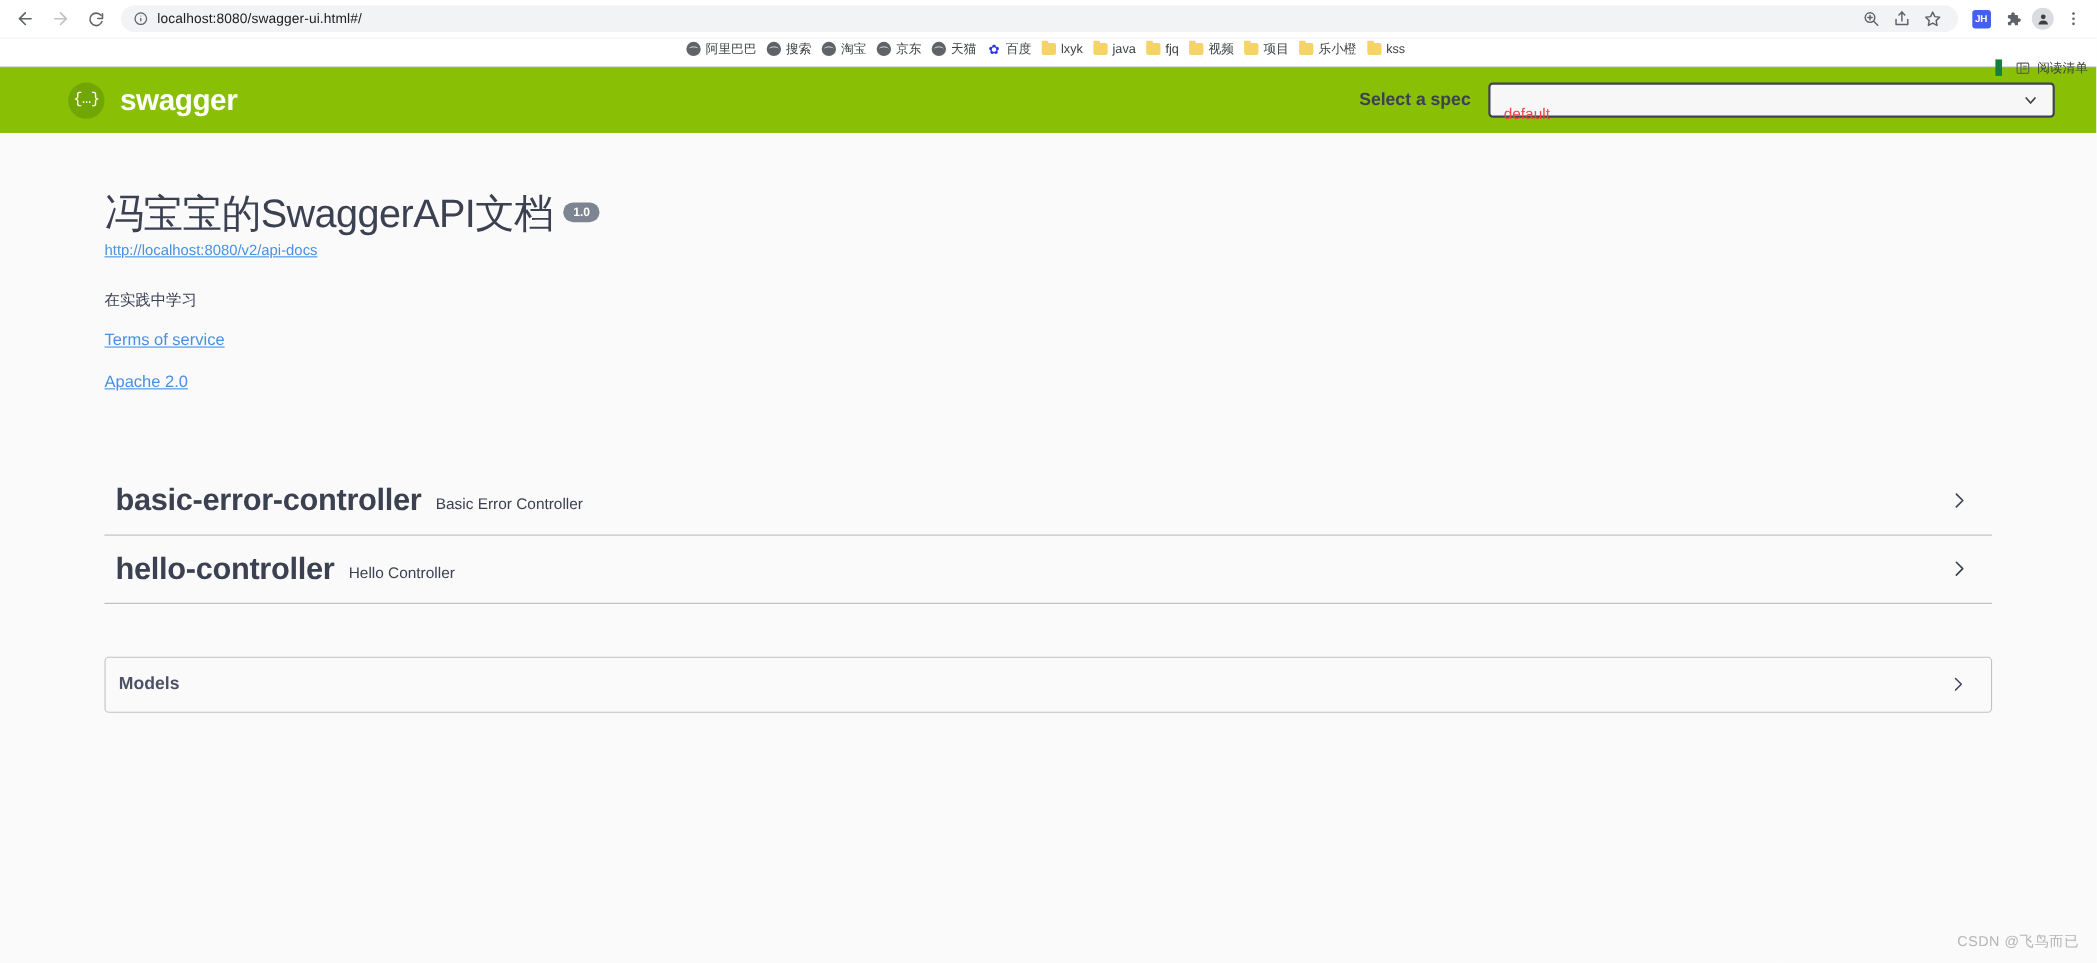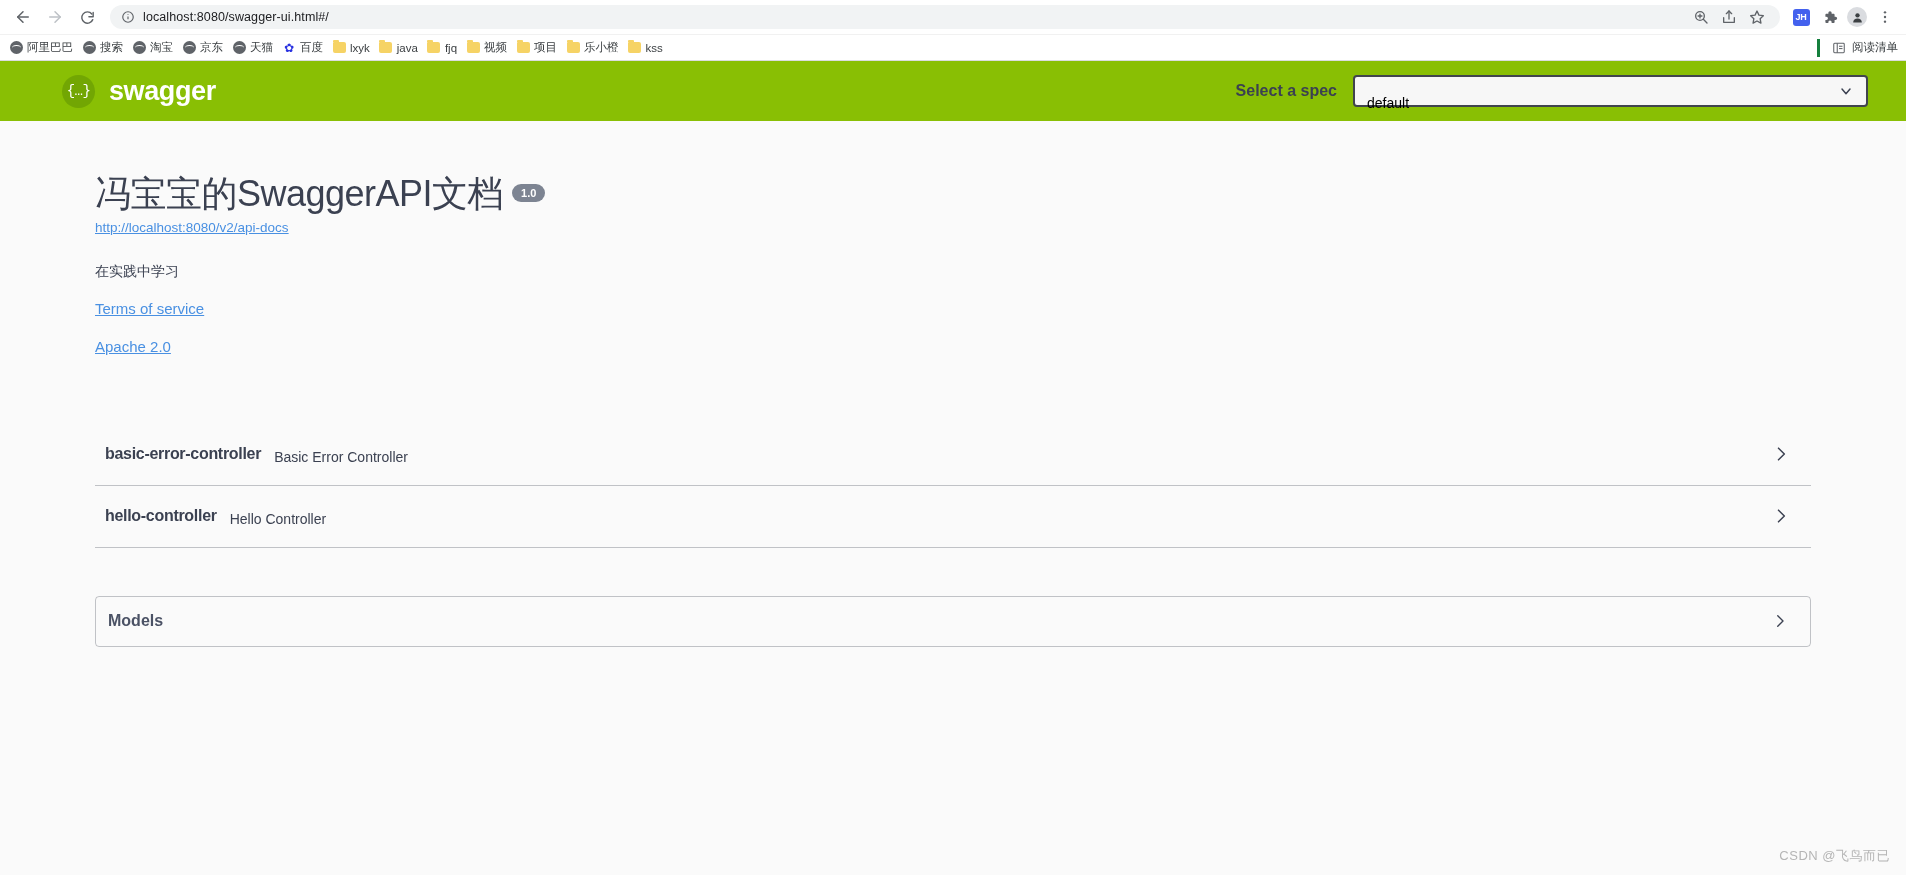"阿里巴巴" #bookmarks-bar { flex-direction: none -> column }
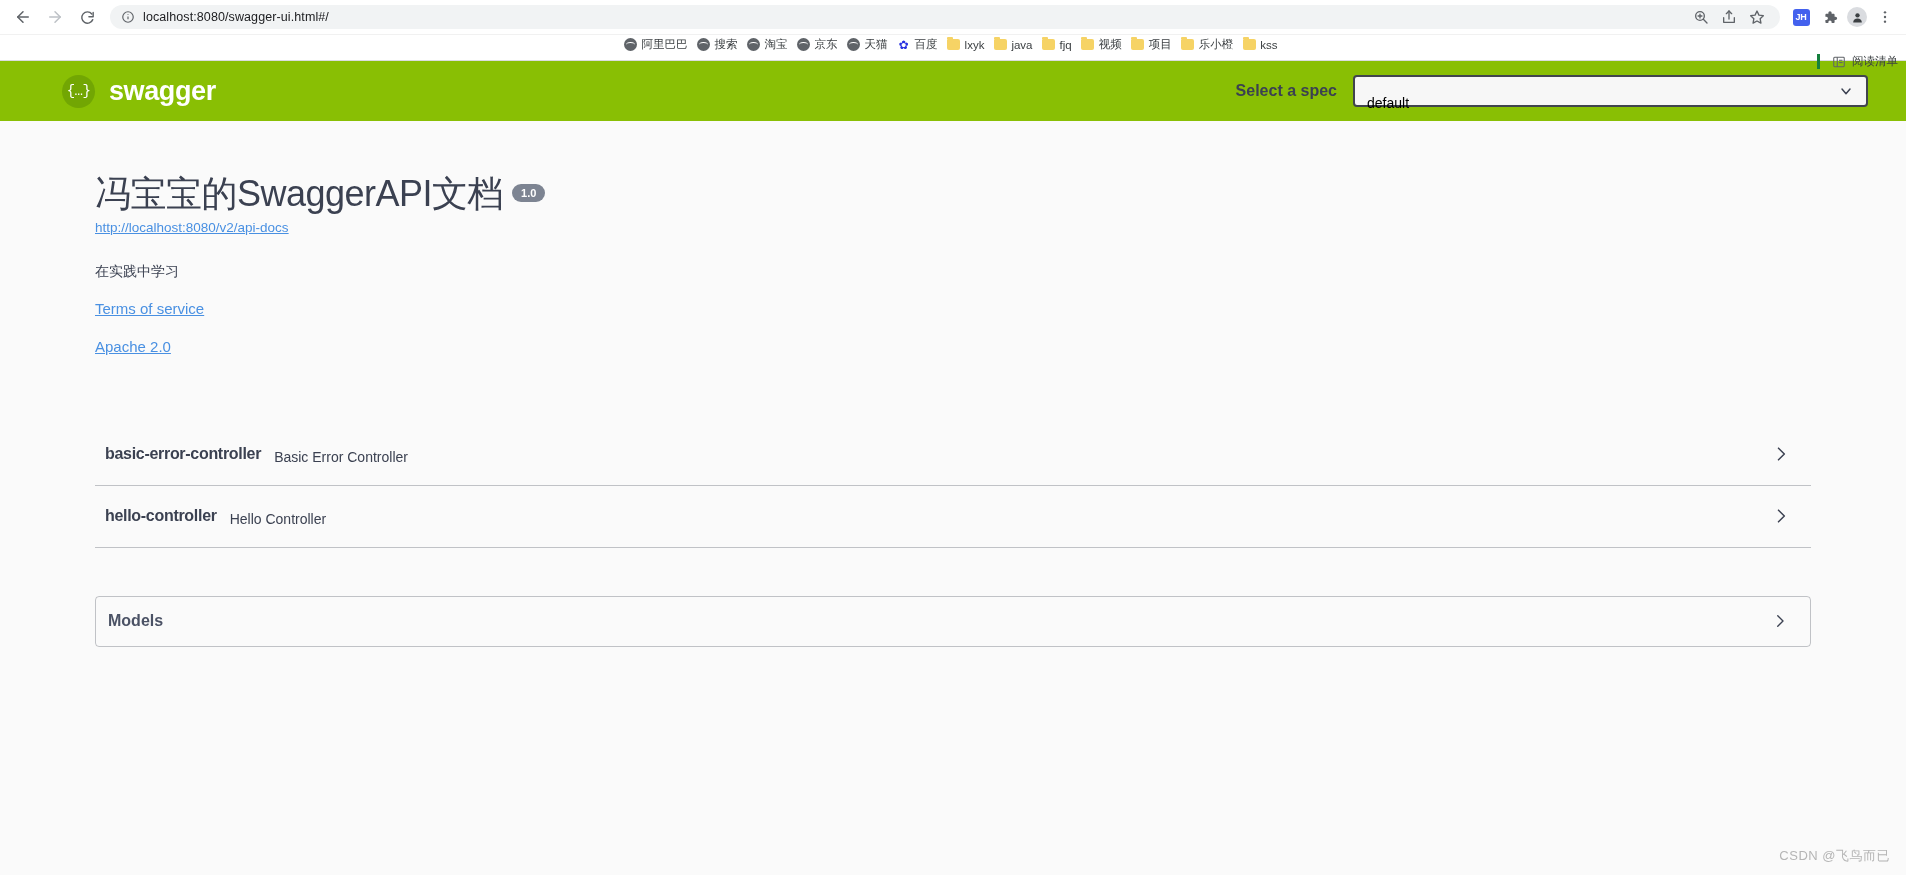"阅读清单" #bookmarks-right { border-left: 3px solid #15803d -> 6px solid #15803d }
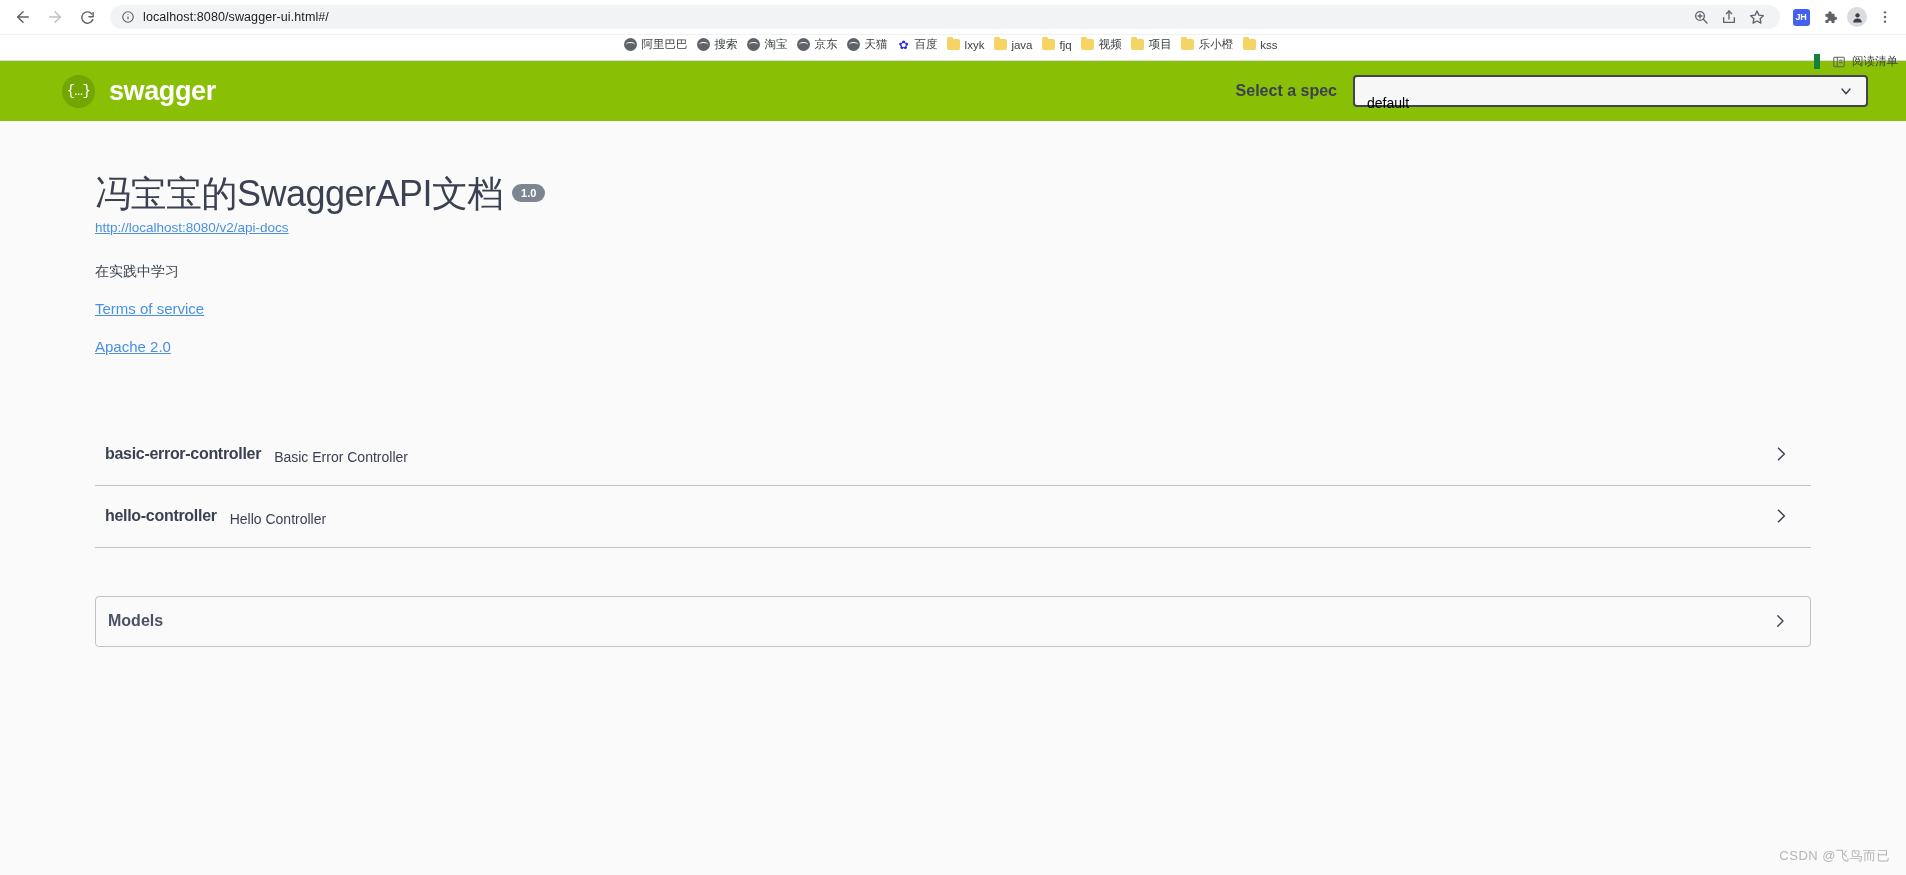"default" #spec-select .sel-value { color: #000000 -> #ef4444 }
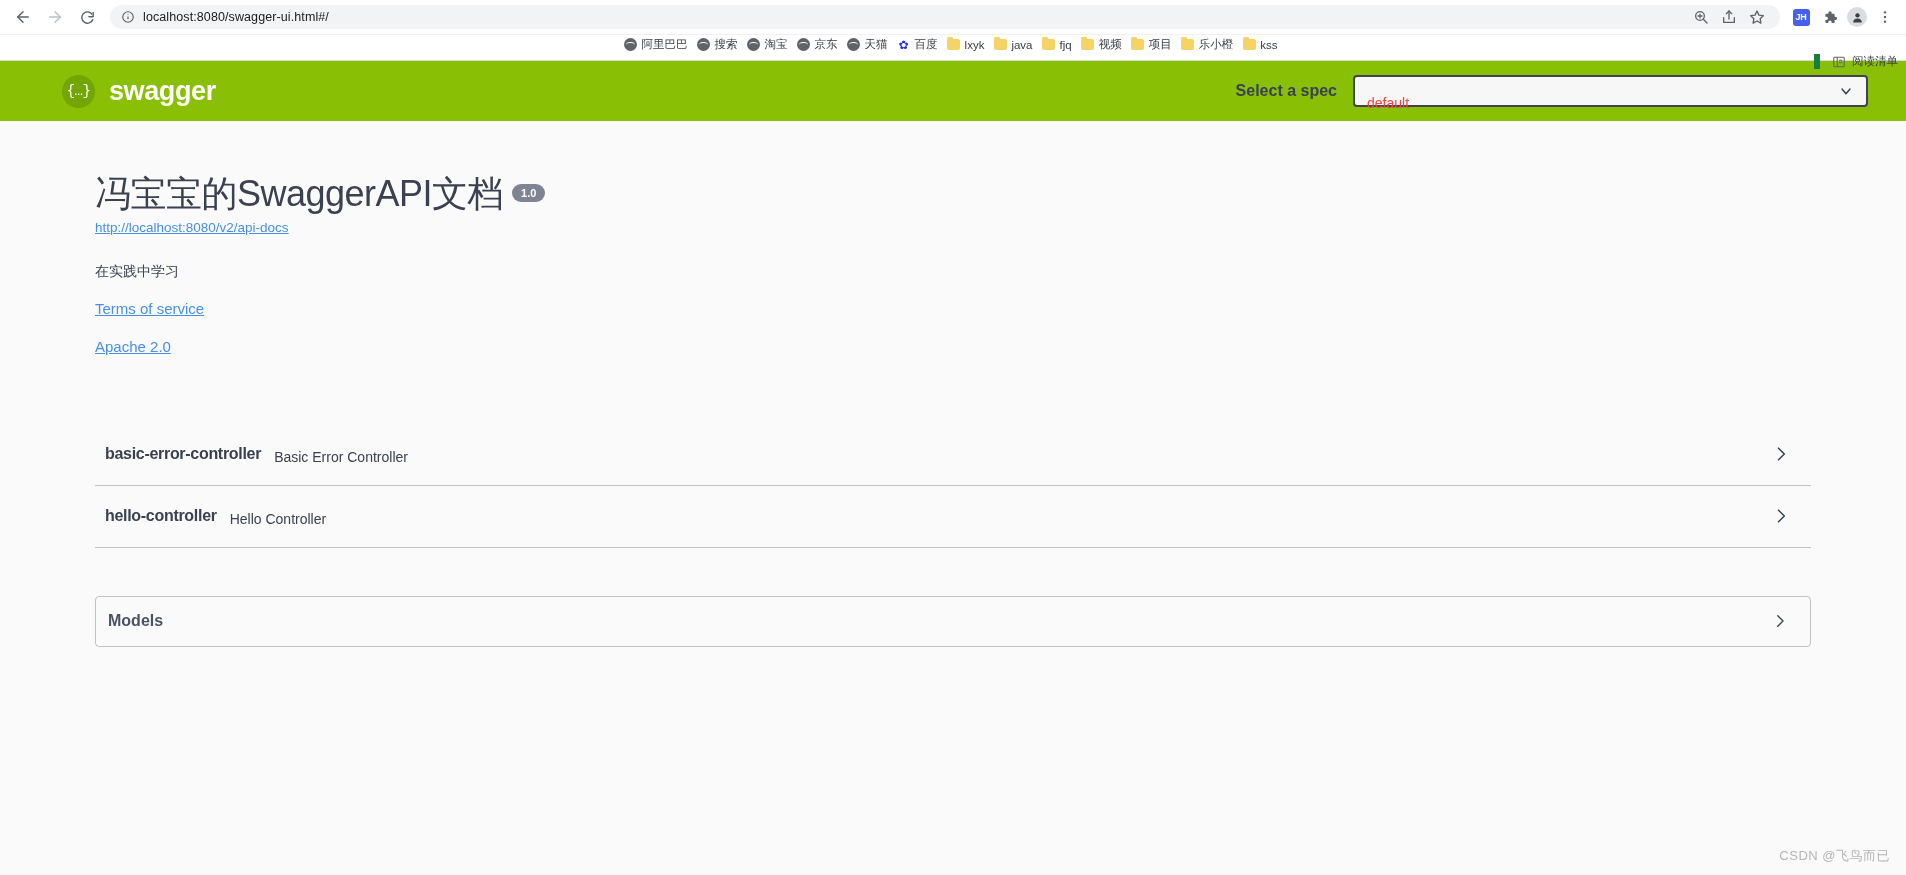"basic-error-controller" .opblock-tag .tag-name { font-size: 16px -> 28px }
